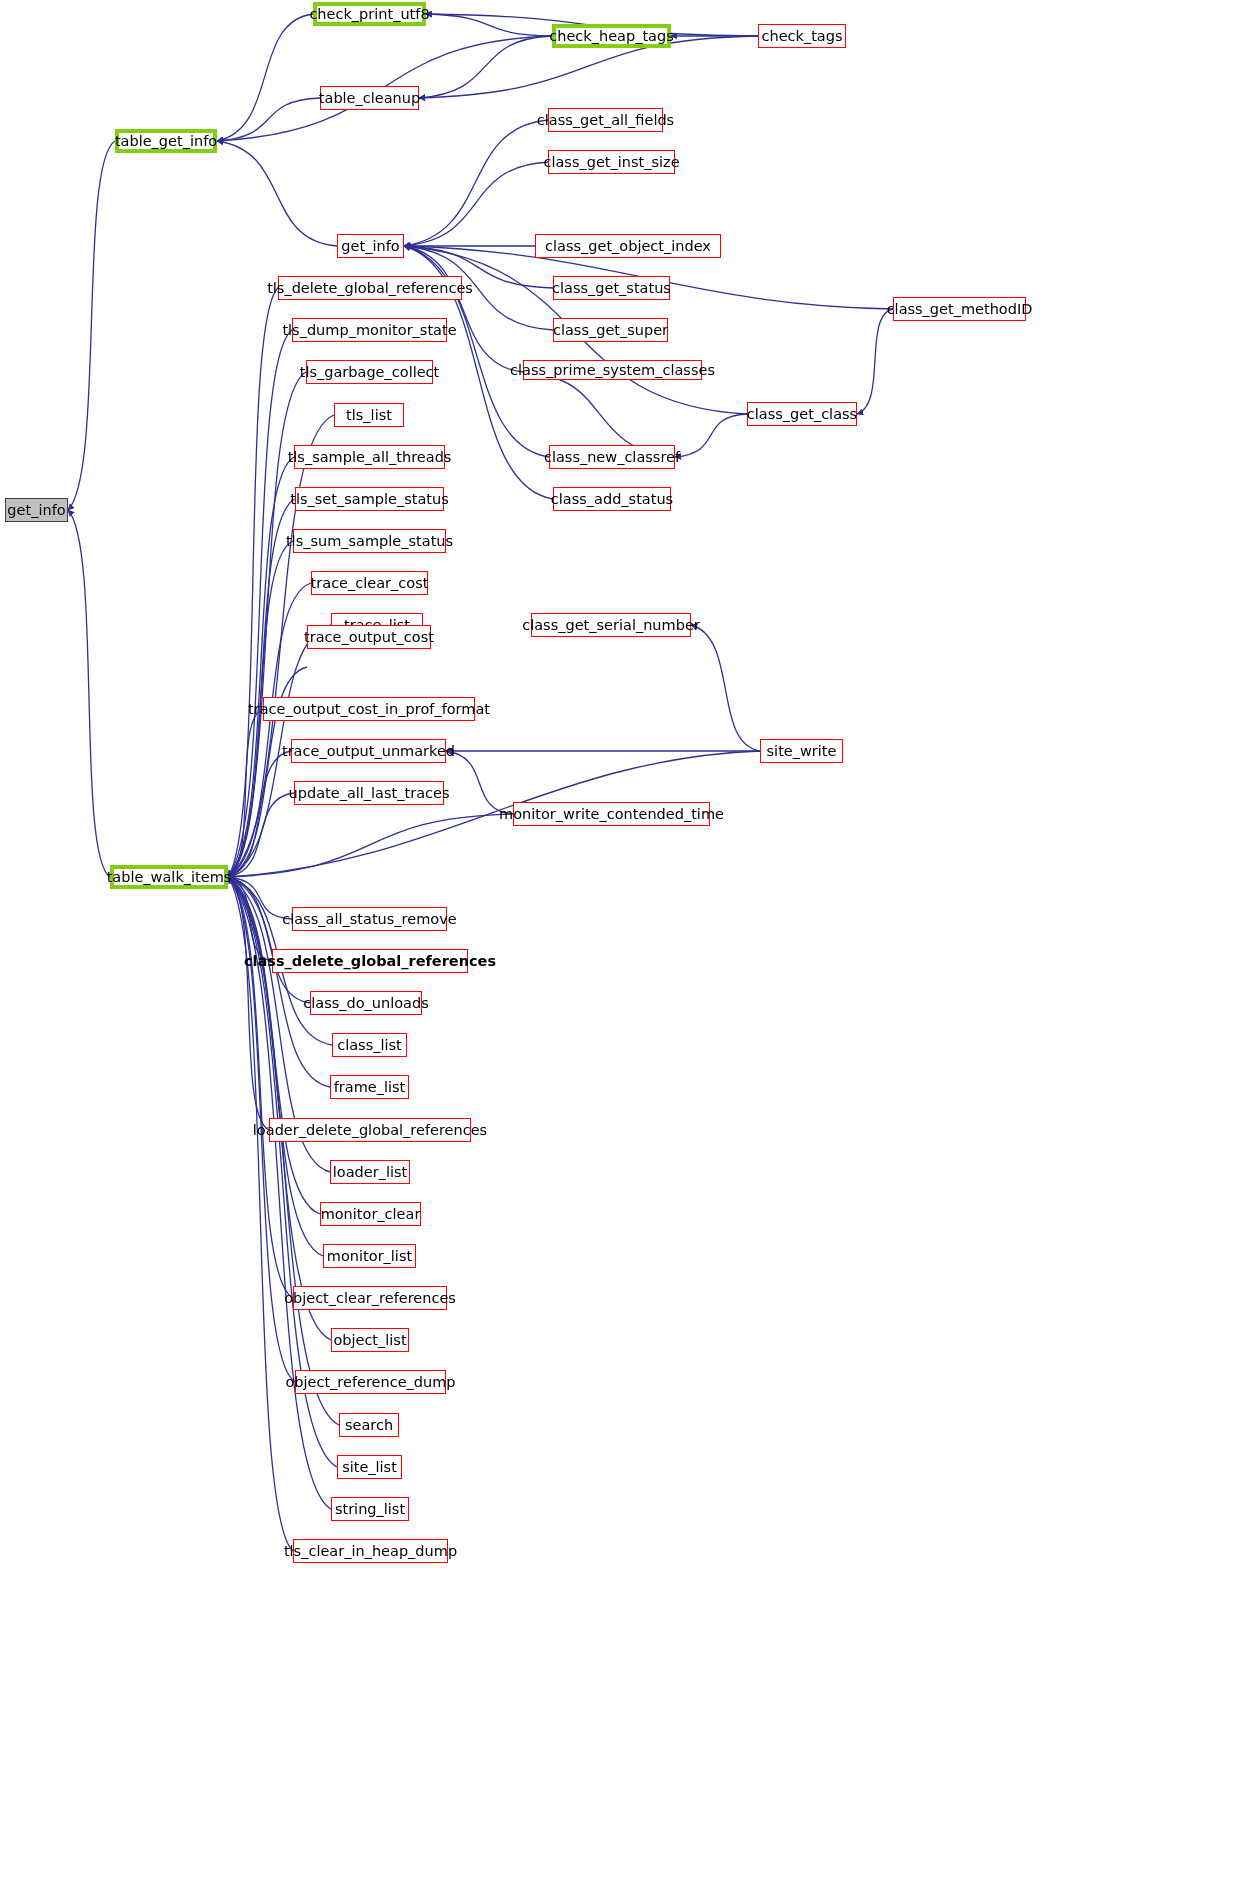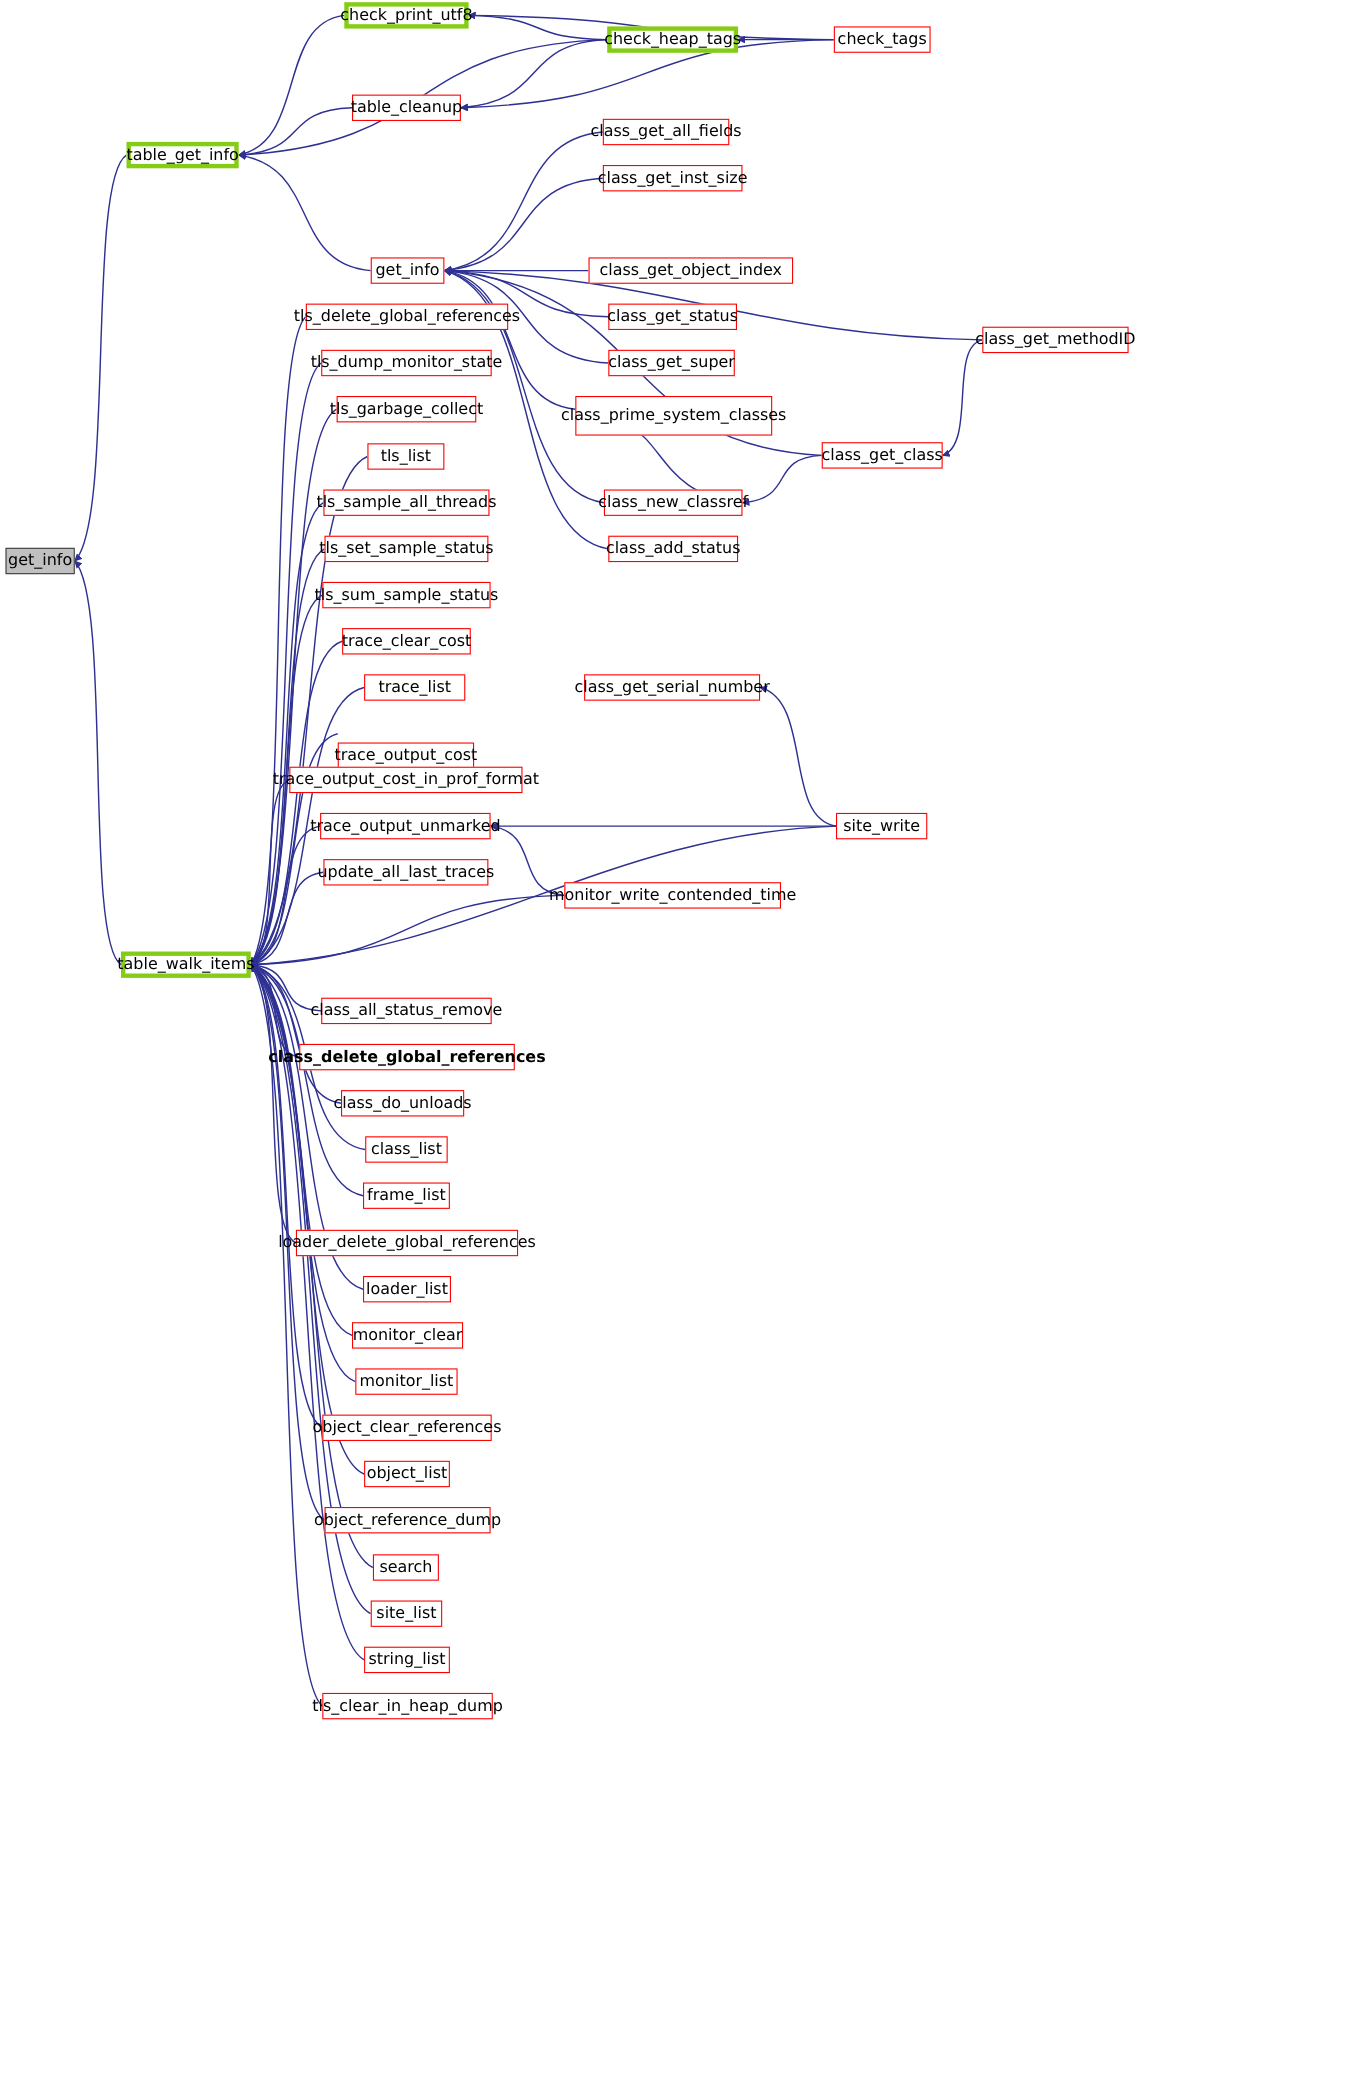"class_prime_system_classes" div.node { height: 36px -> 20px }
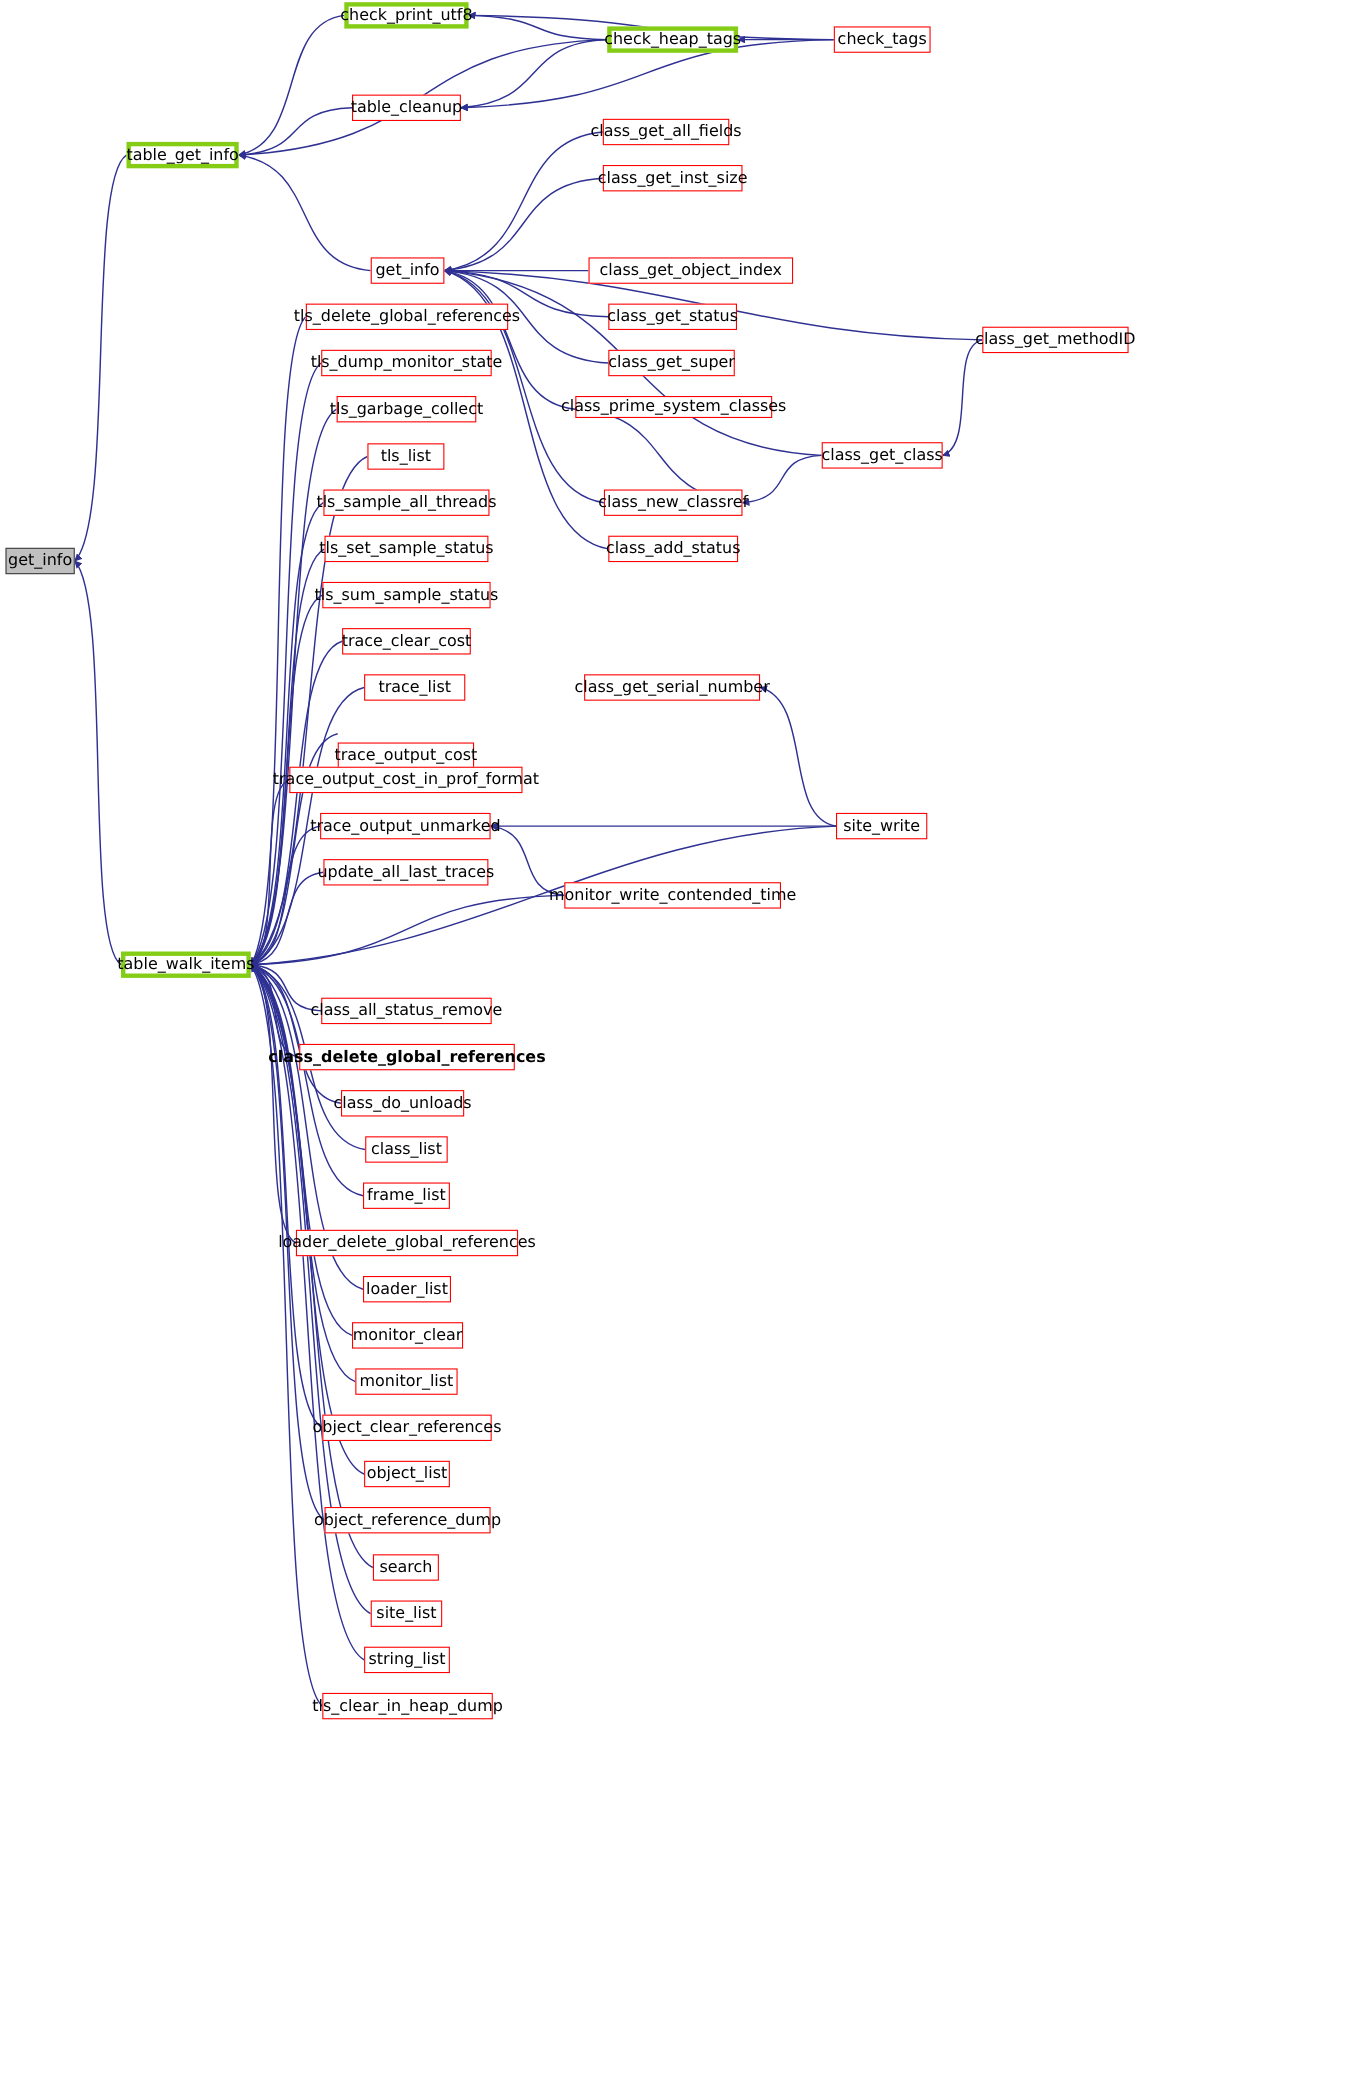"trace_output_cost" div.node { top: 675px -> 625px }
